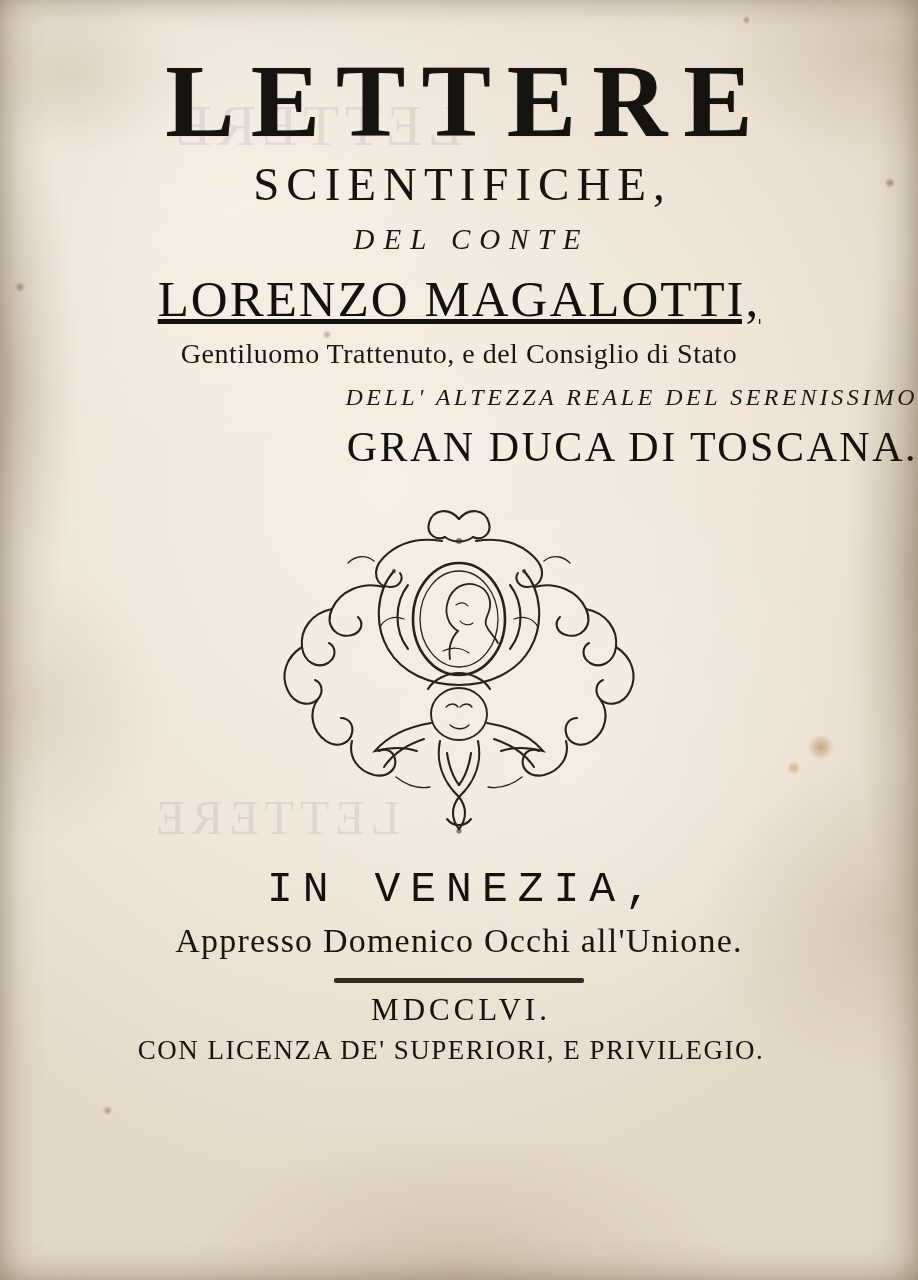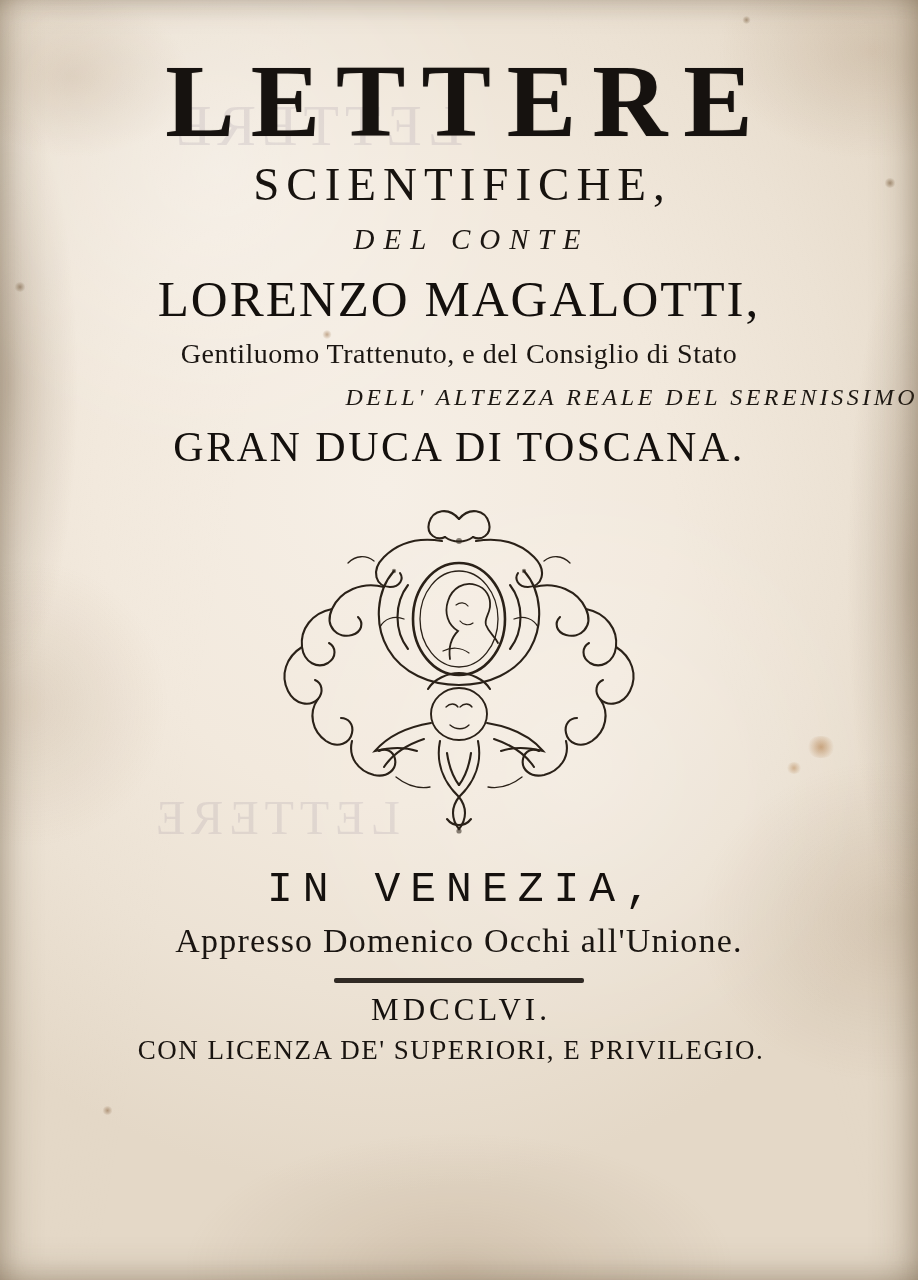"LORENZO MAGALOTTI," .l-author { text-decoration: none -> underline }
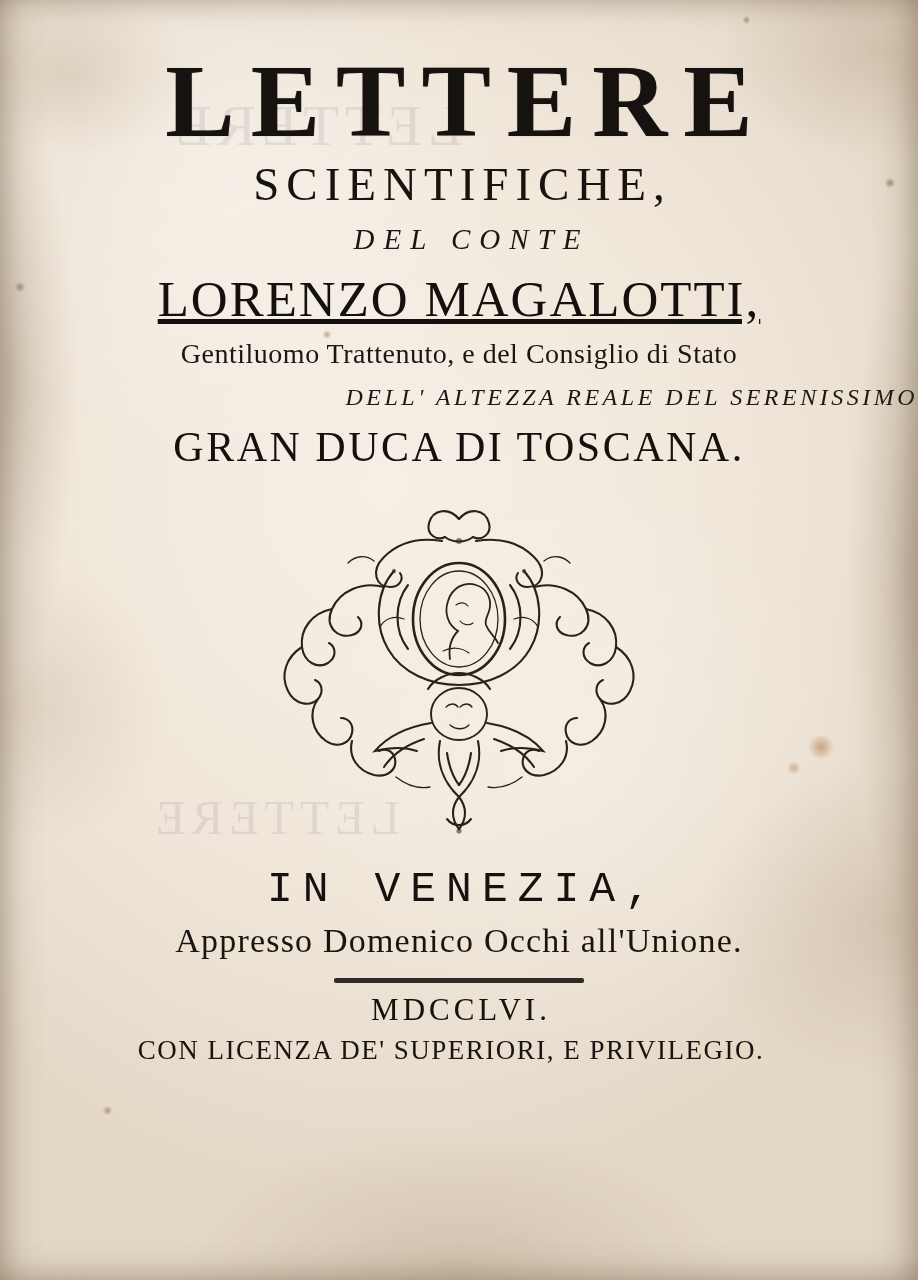"GRAN DUCA DI TOSCANA." .l-grand { text-align: none -> right }
